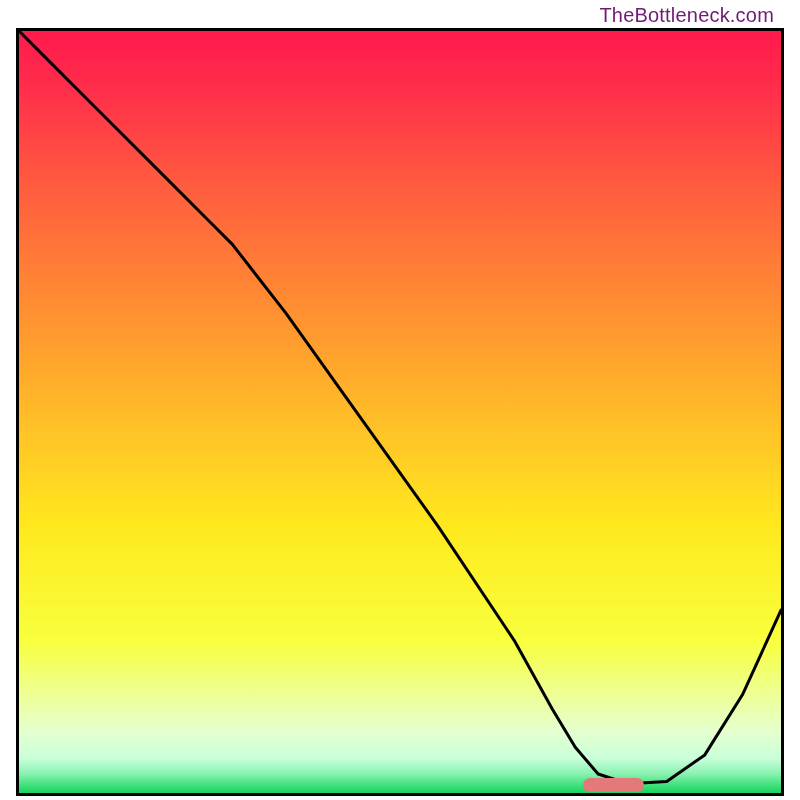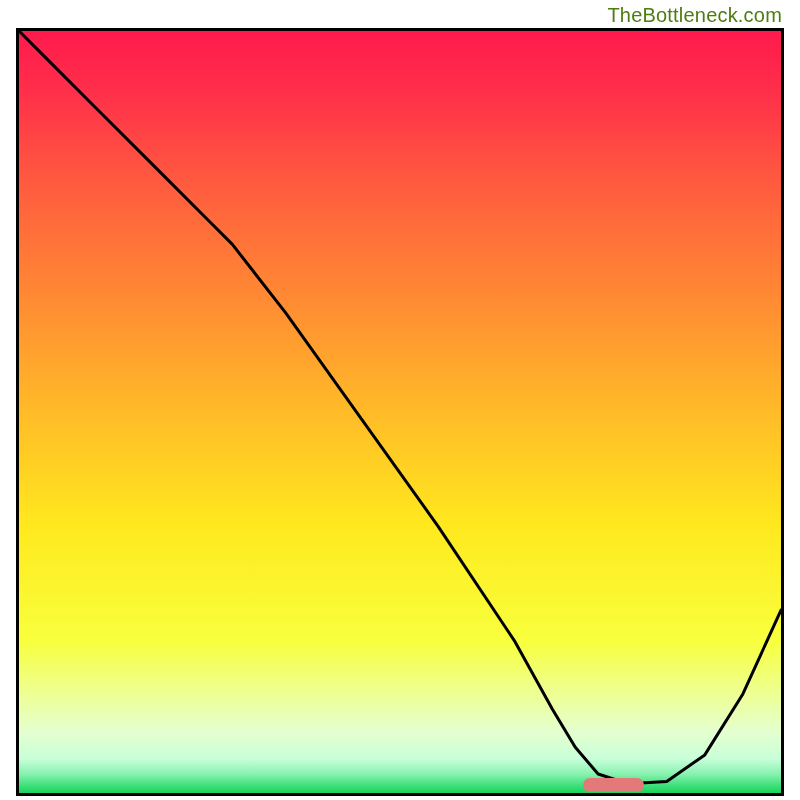"TheBottleneck.com" .watermark { color: #4d7c0f -> #701a75; right: 18px -> 26px }
